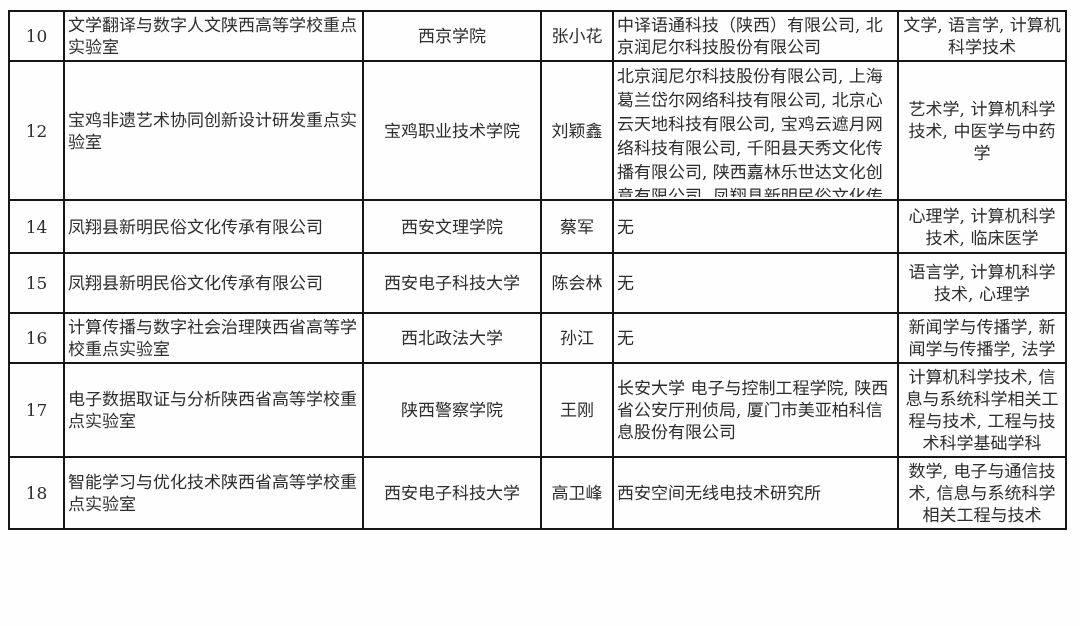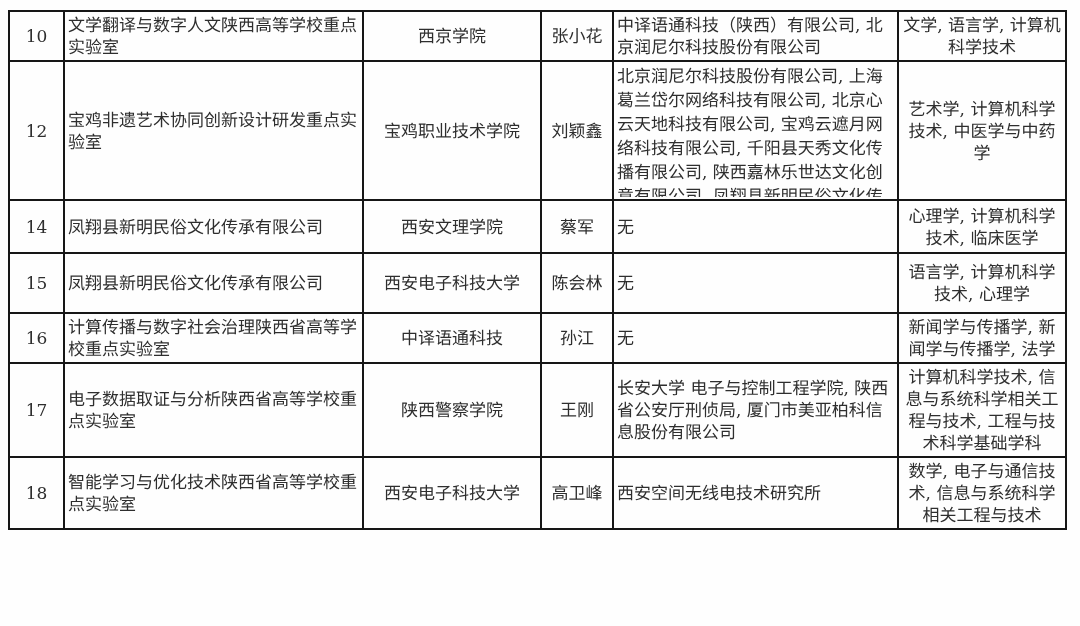"中译语通科技" td.c-school { text: 中译语通科技 -> 西北政法大学 }
